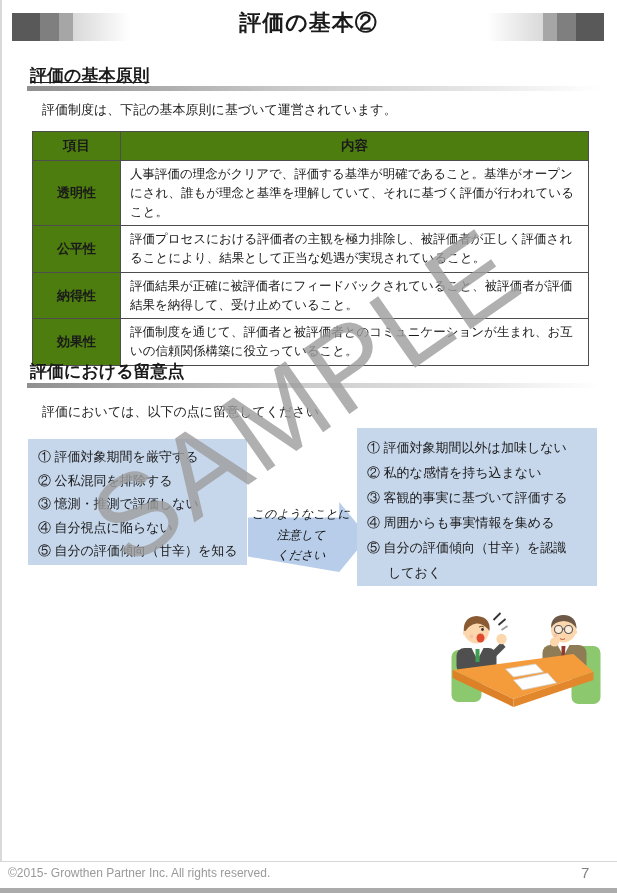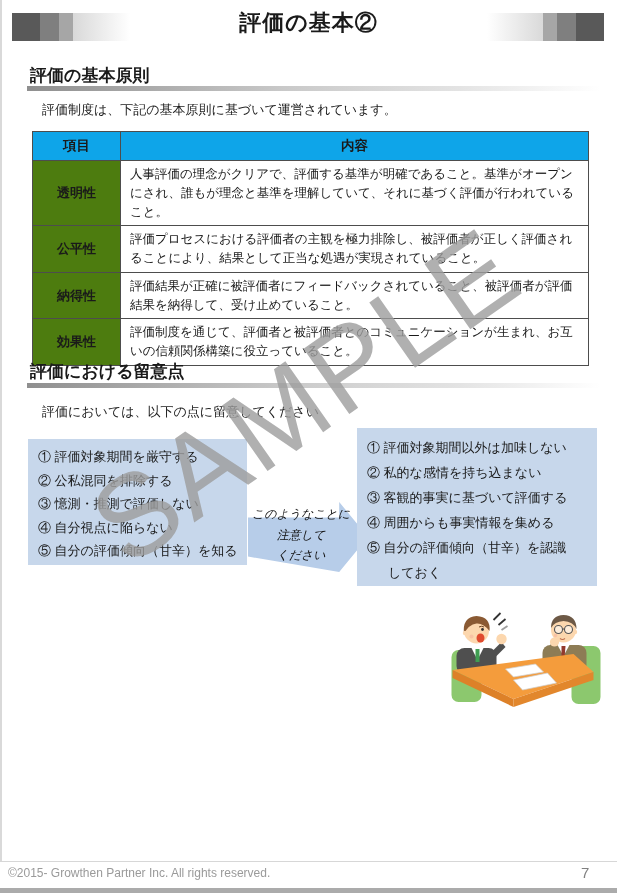"評価の基本原則" #h1 { text-decoration: none -> underline }
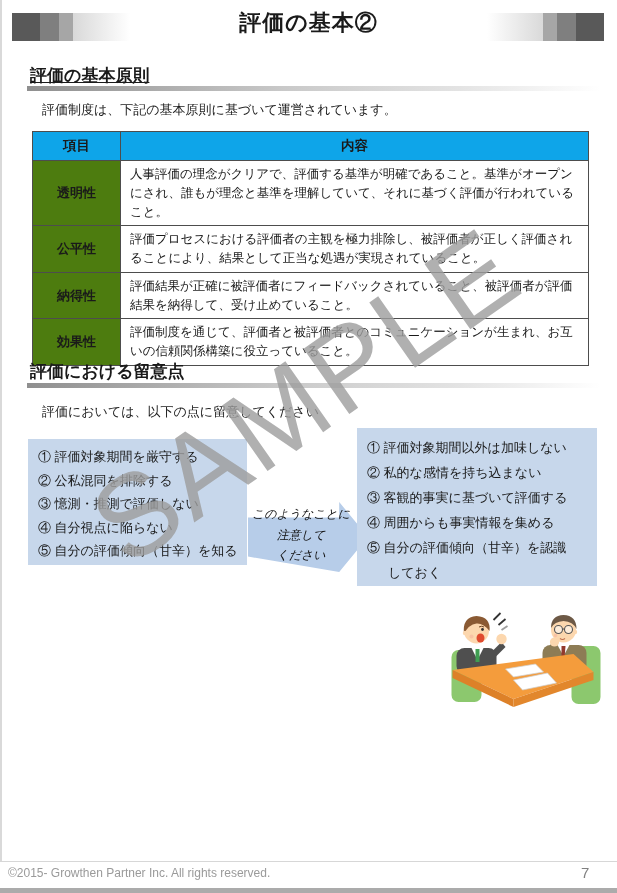"項目" .ptable th { background: #0ea5e9 -> #4d7c0f }
